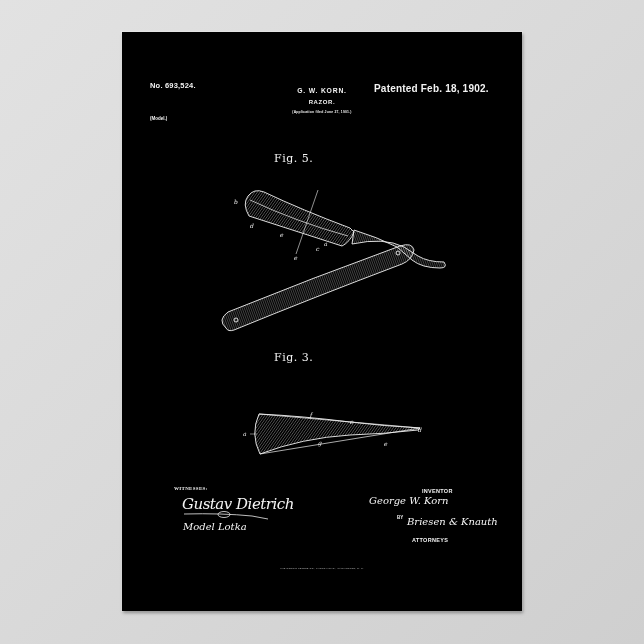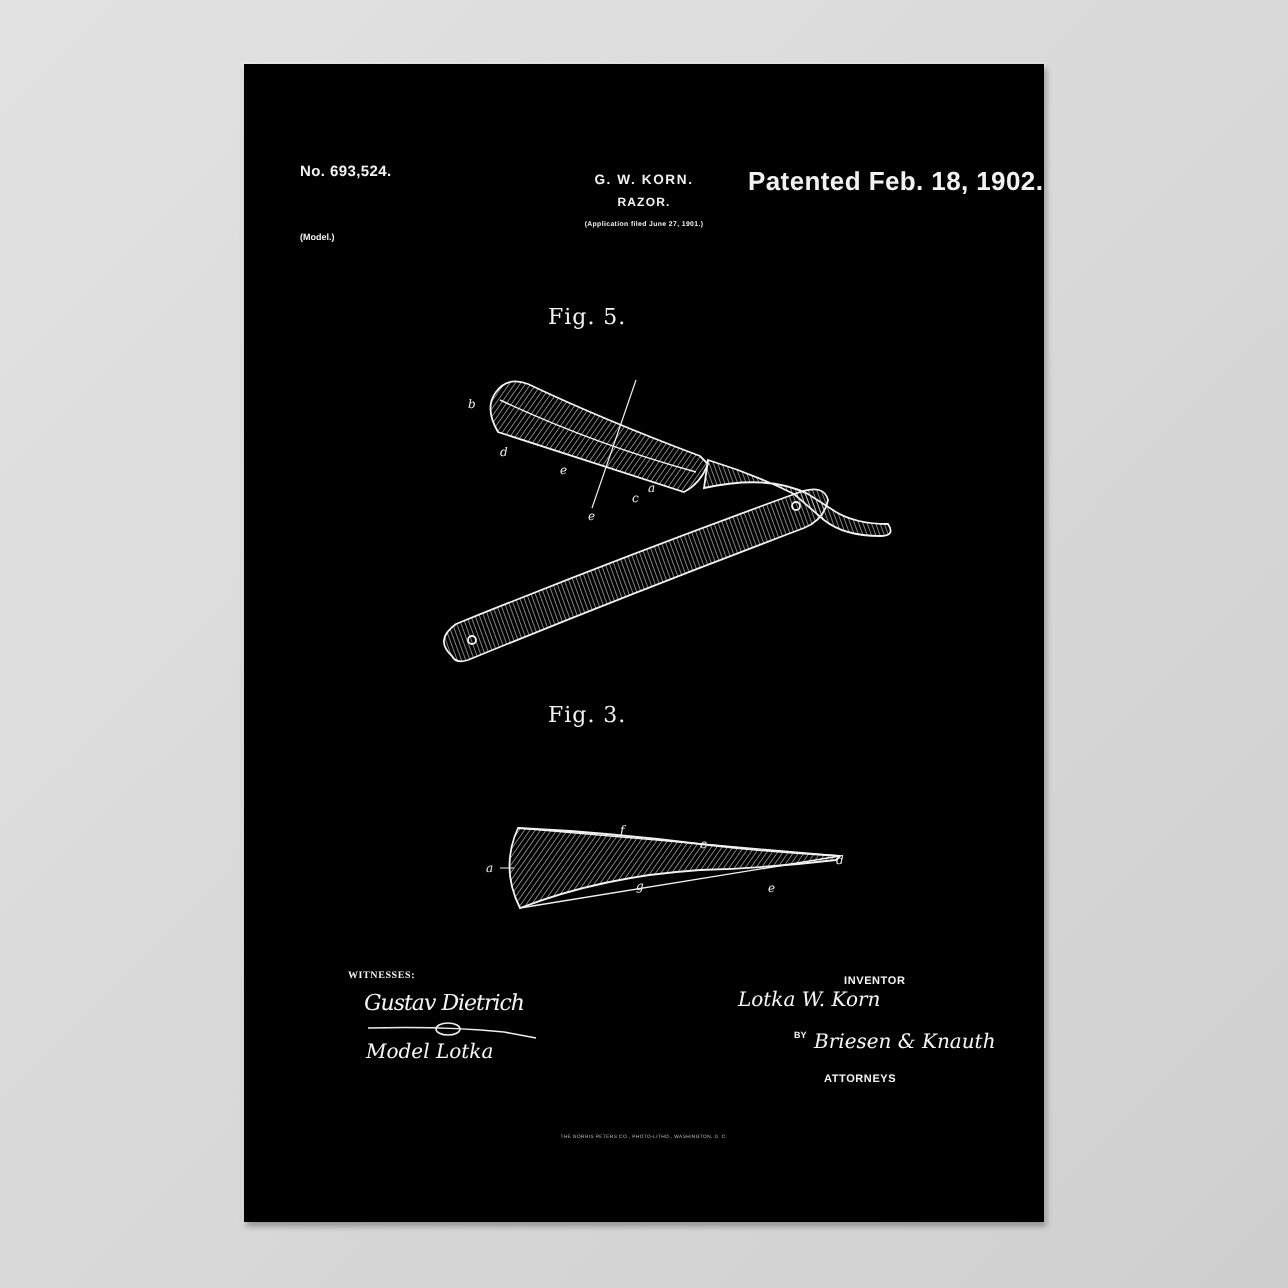"Patented Feb. 18, 1902." .patented { font-size: 13px -> 10px }
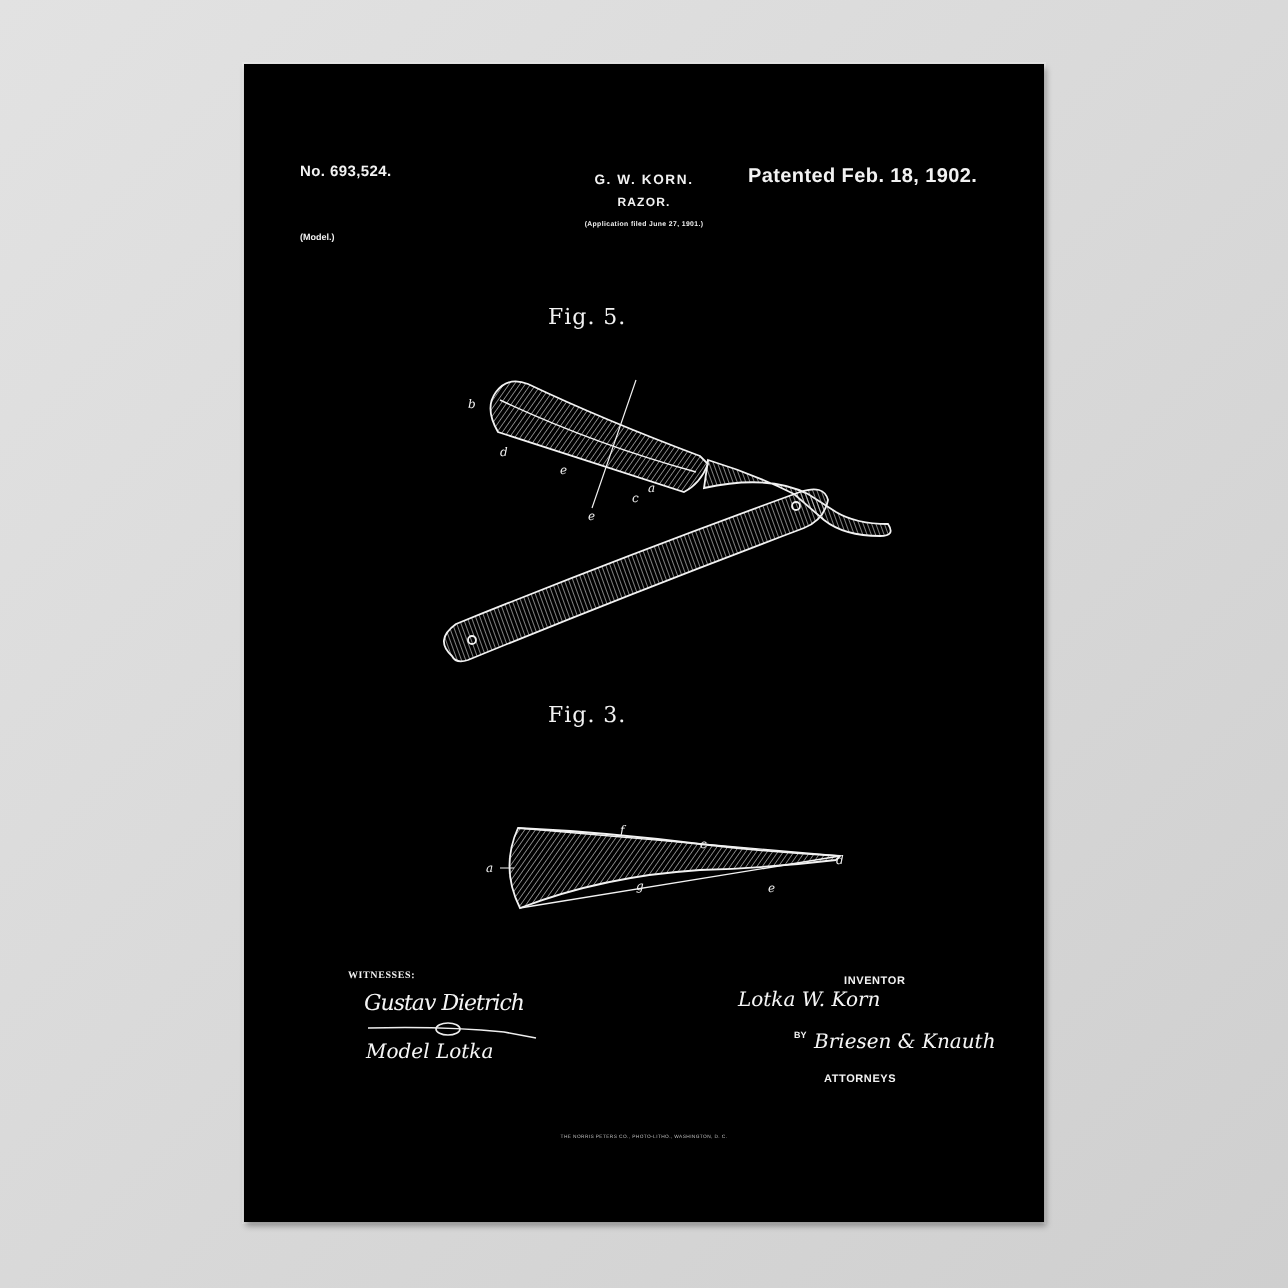"Gustav Dietrich" .sig-w1 { font-size: 11px -> 15px }
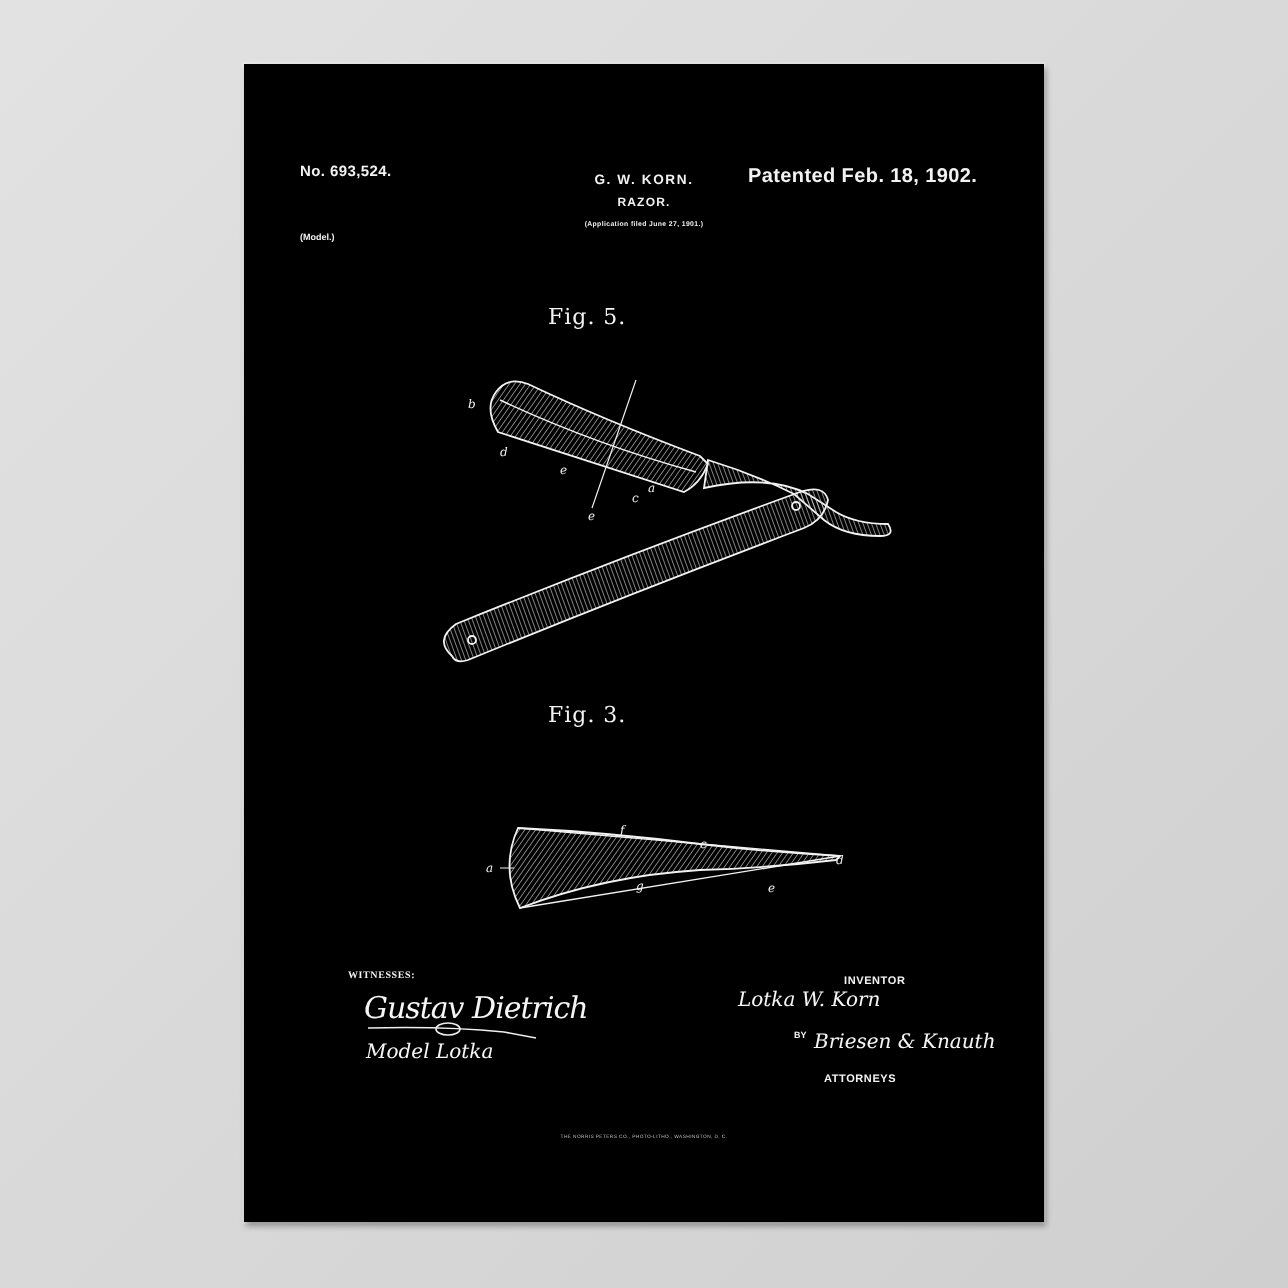"Lotka W. Korn" div.sig { text: Lotka -> George }
